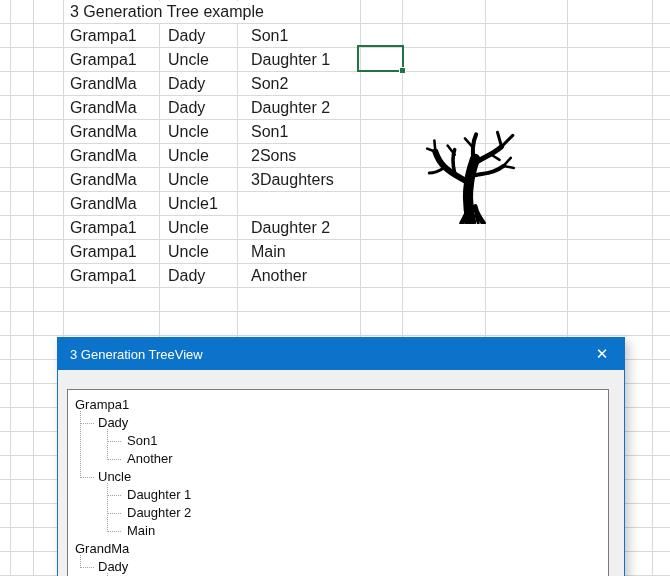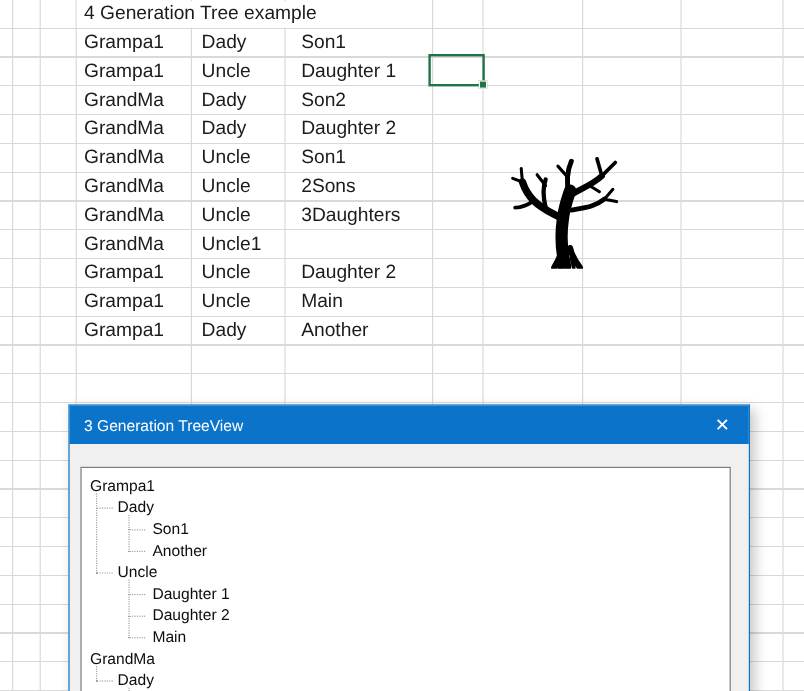"4 Generation Tree example" div.sheet-title { text: 4 -> 3 }
